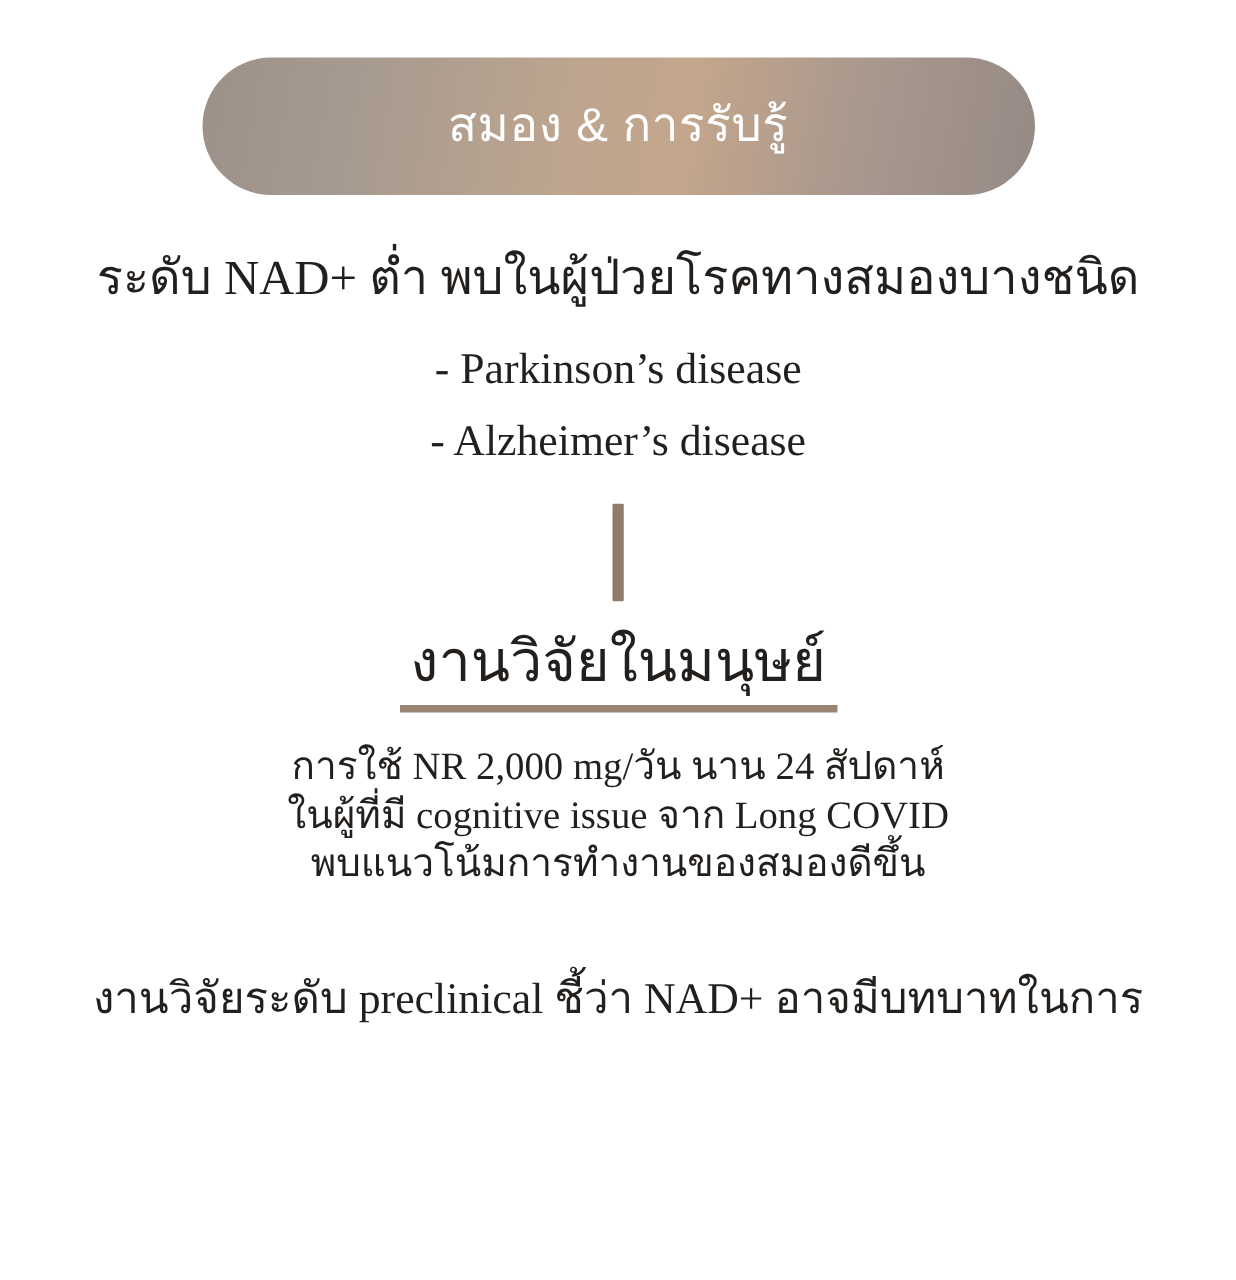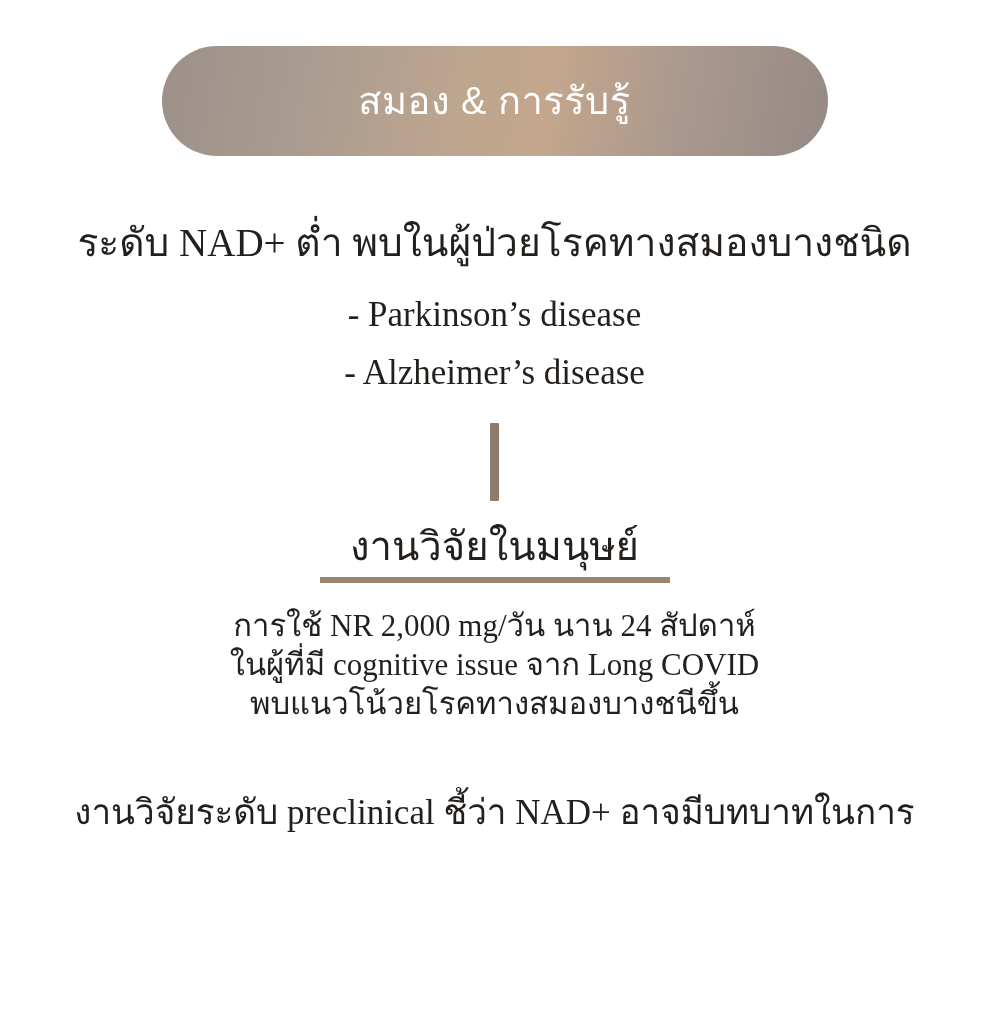"ระดับ NAD+ ต่ำ" .lead-line { margin-top: 64px -> 44px }
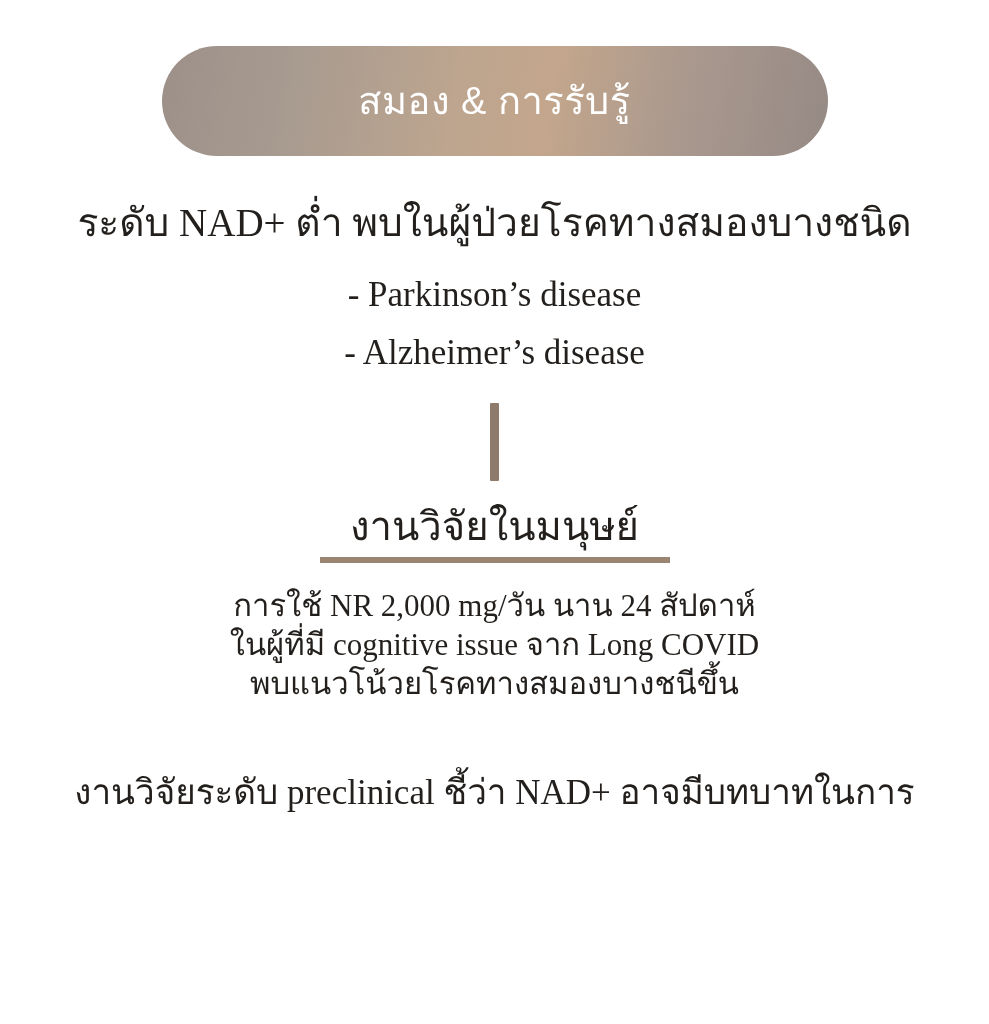"งานวิจัยในมนุษย์" .section-heading { font-size: 40px -> 46px }
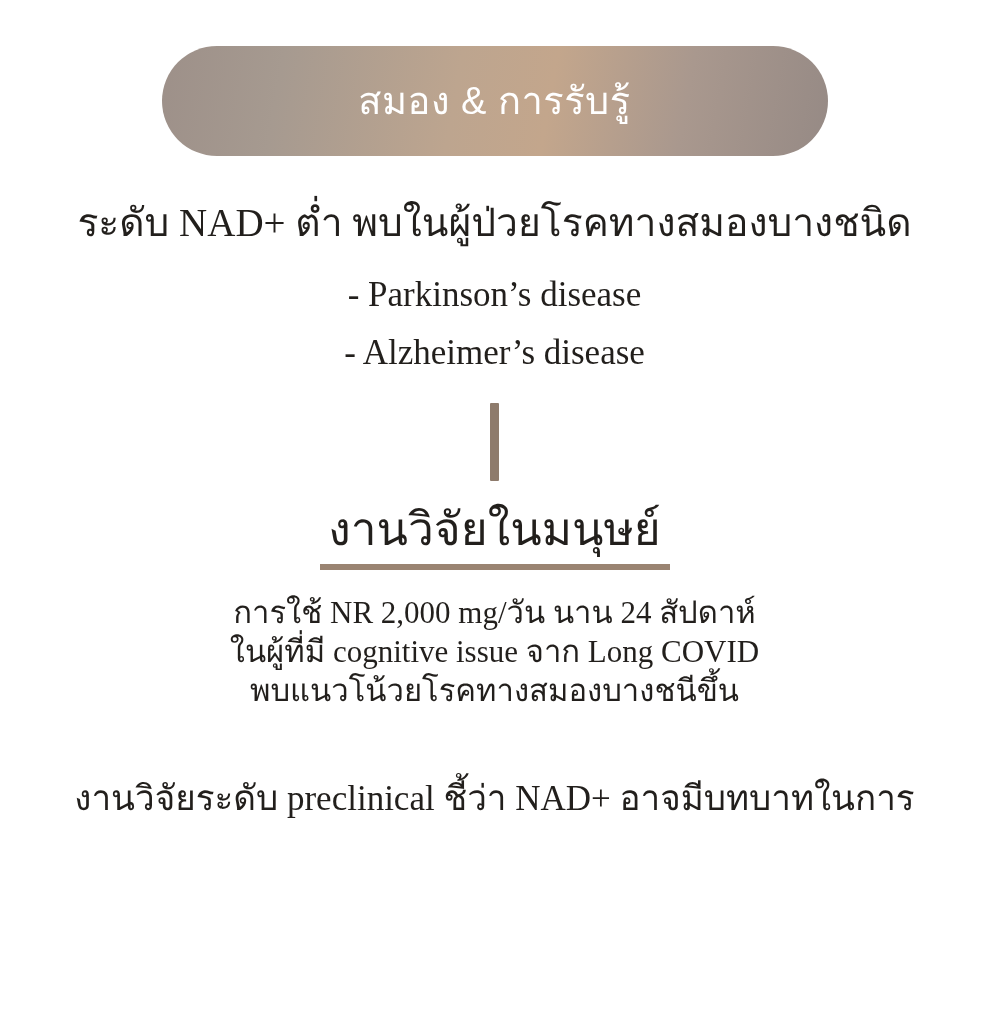"พบแนวโน้วยโรคทางสมองบางชนีขึ้น" div.study-line { text: พบแนวโน้วยโรคทางสมองบางชนีขึ้น -> พบแนวโน้มการทำงานของสมองดีขึ้น }
